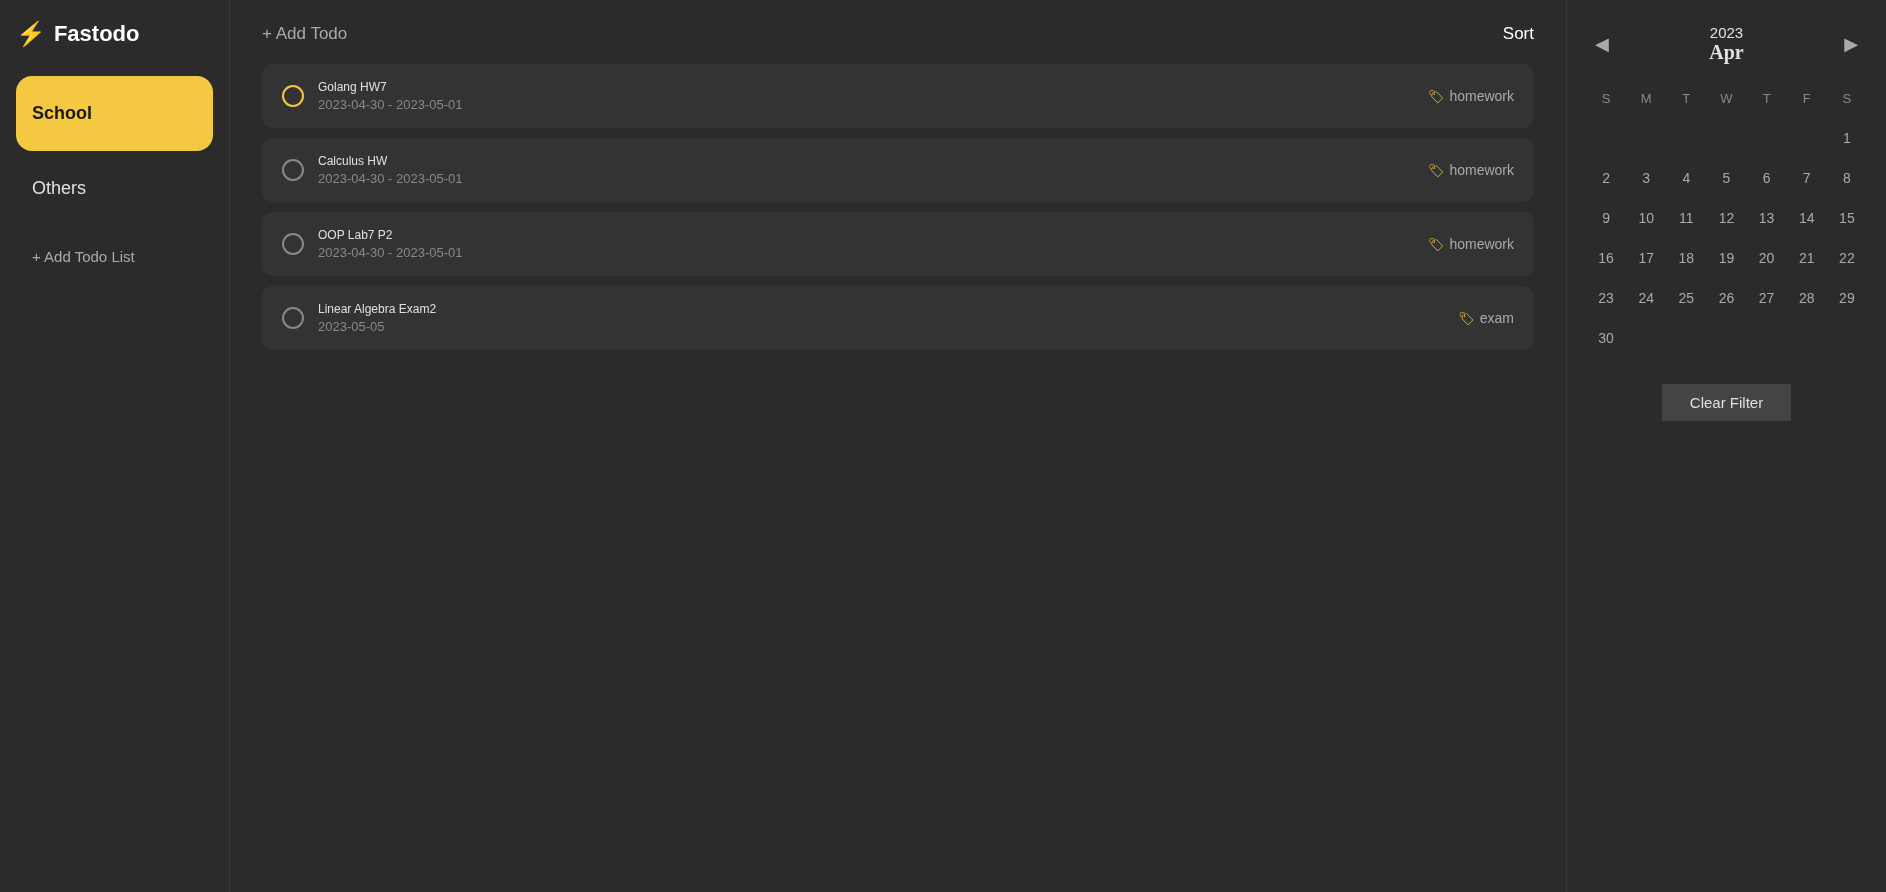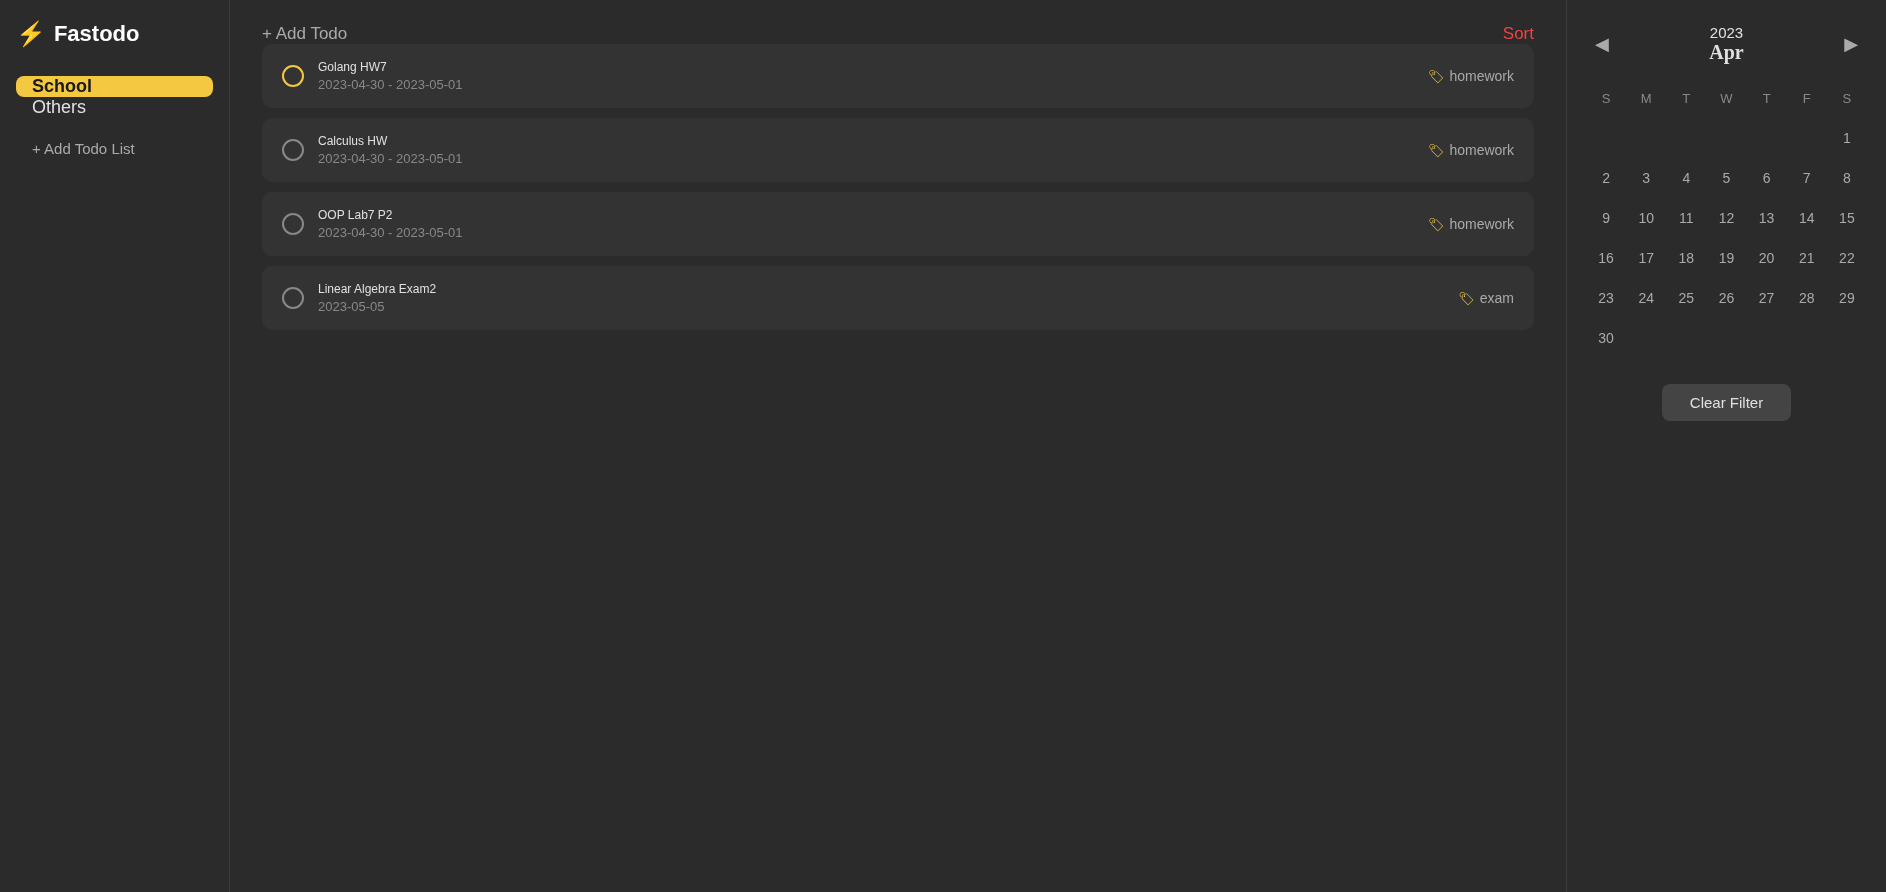"+ Add Todo" .main-header { margin-bottom: none -> 20px }
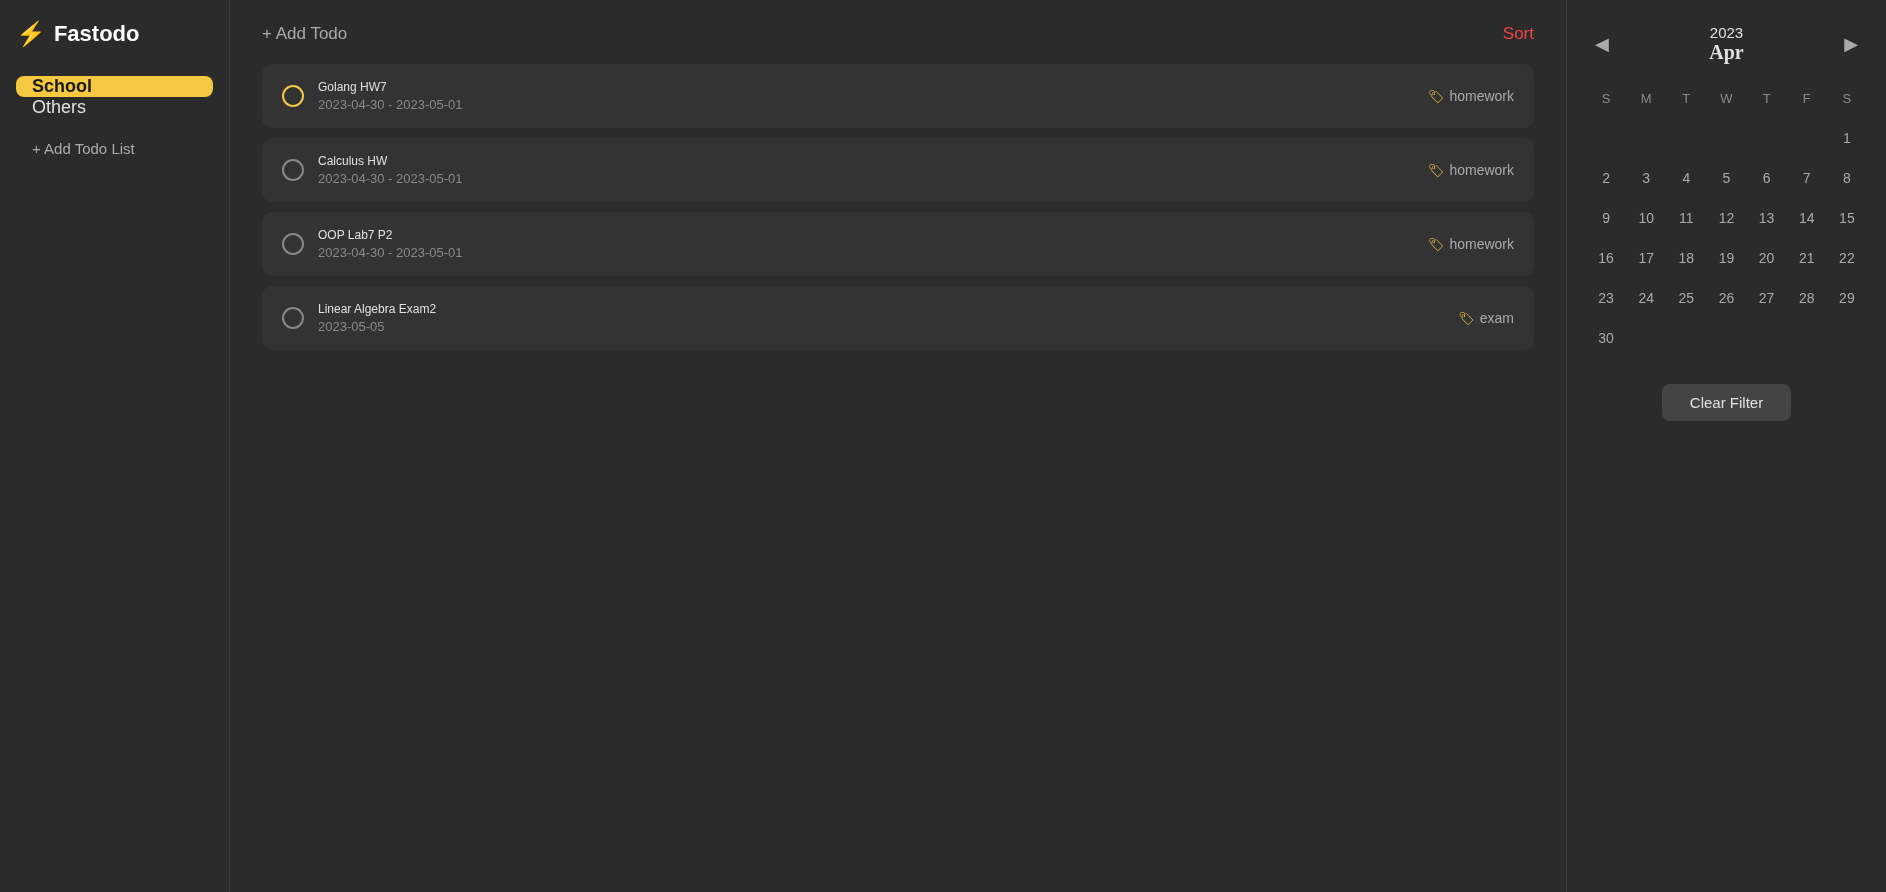"Sort" .sort-btn { color: #ef4444 -> #ffffff }
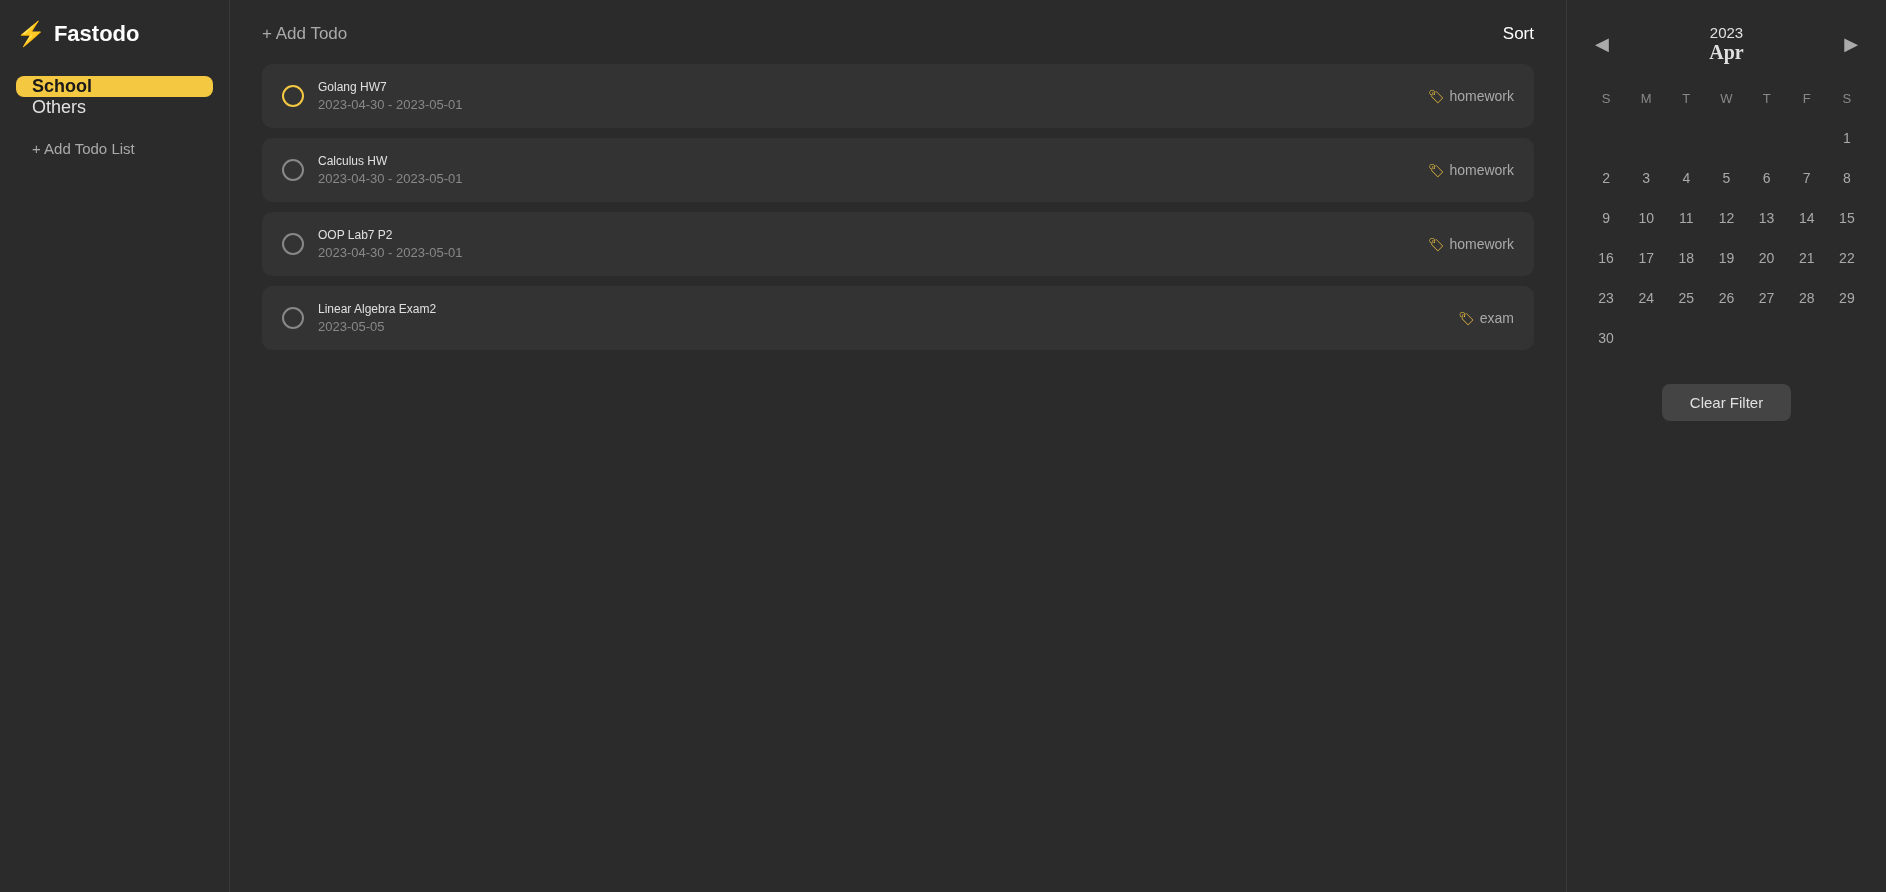"School" .sidebar-item { border-radius: 8px -> 16px; padding: 0 16px -> 27px 16px }
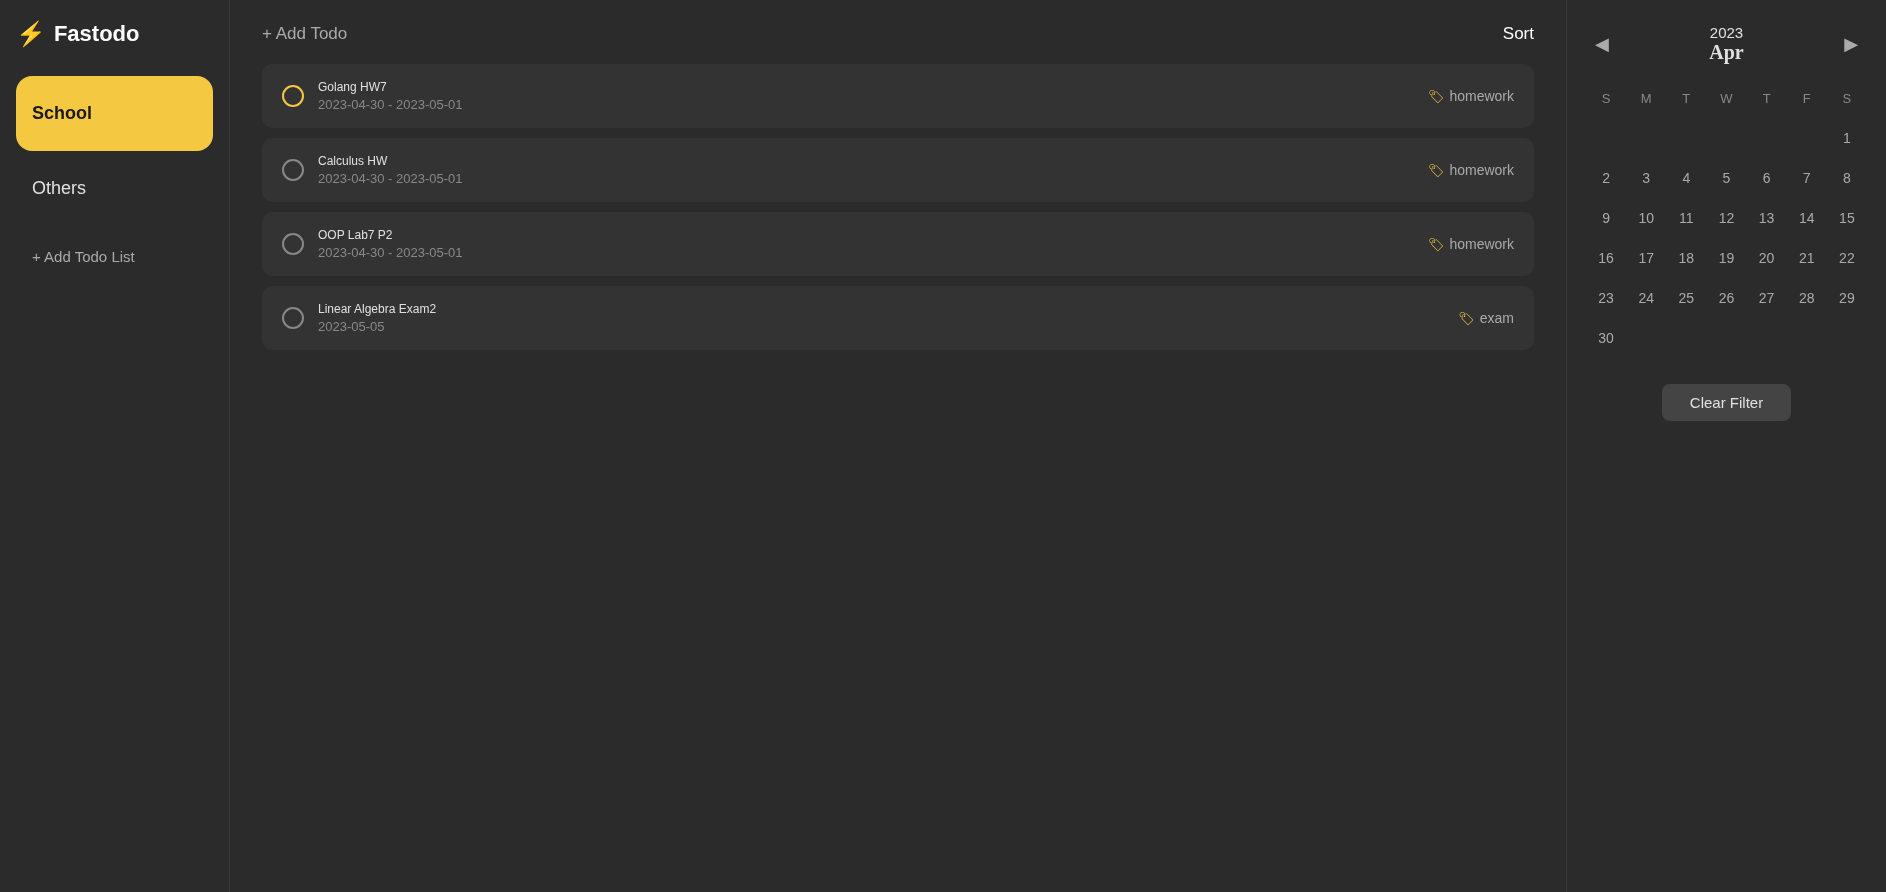"Clear Filter" .clear-filter-btn { border-radius: 8px -> 0 }
